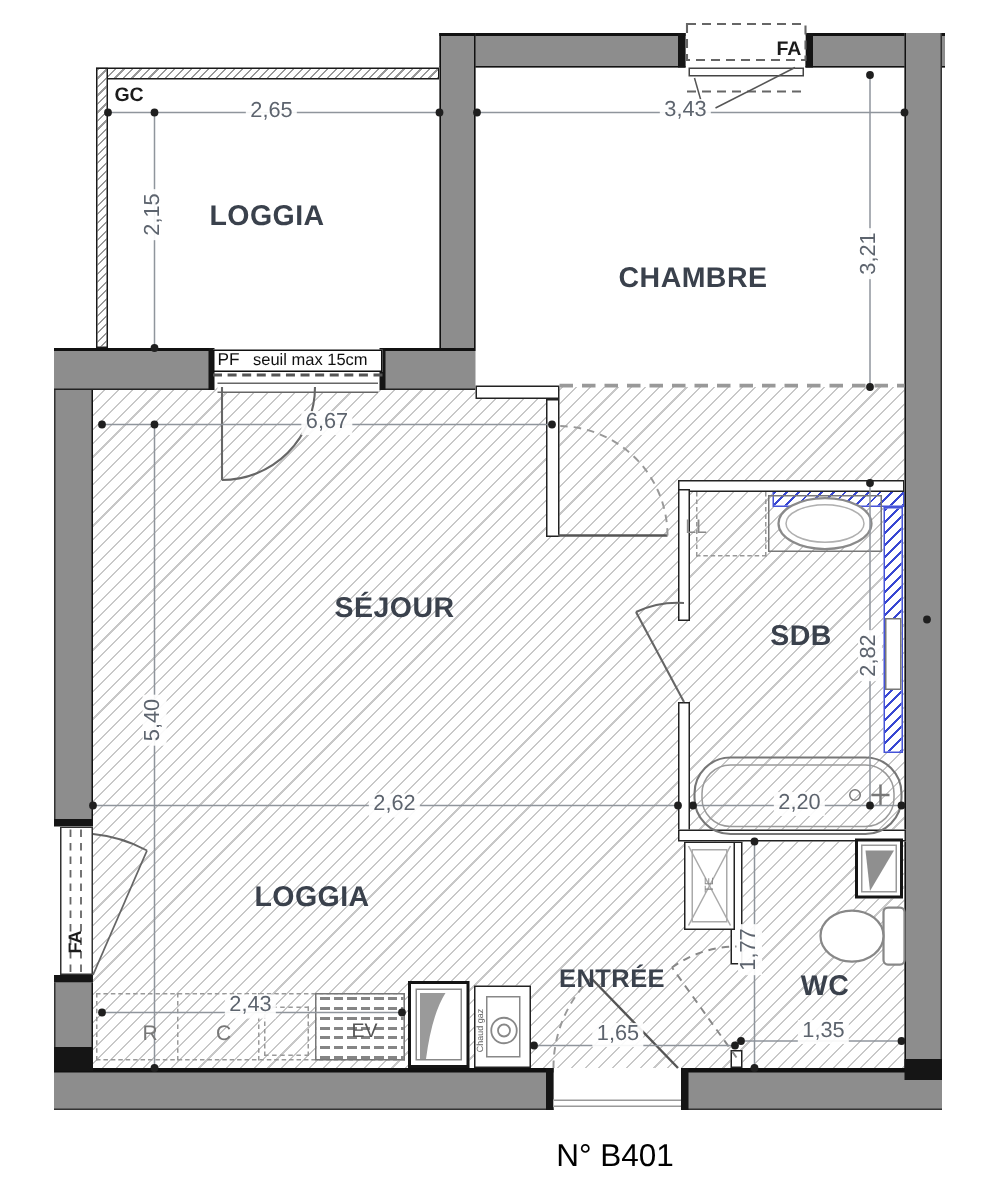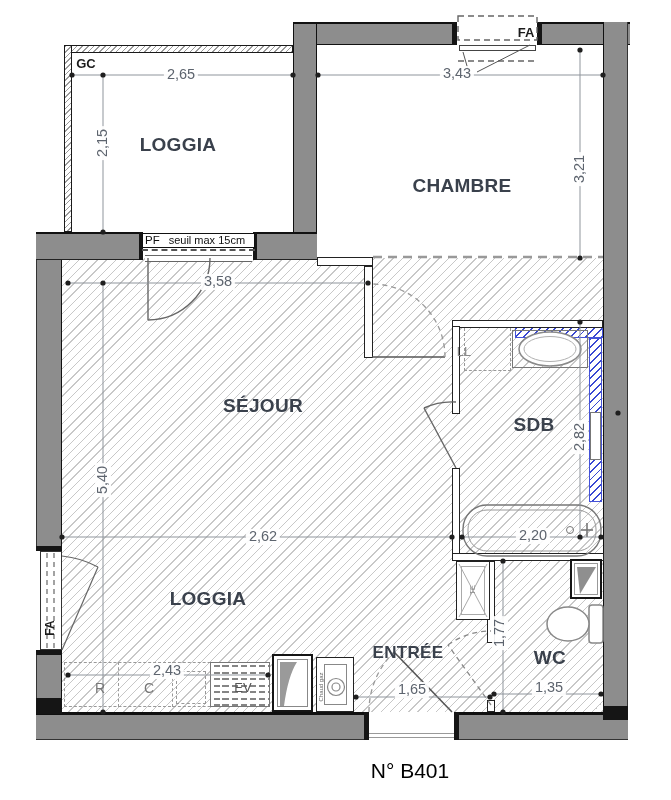"3,58" div.abs { text: 3,58 -> 6,67 }
